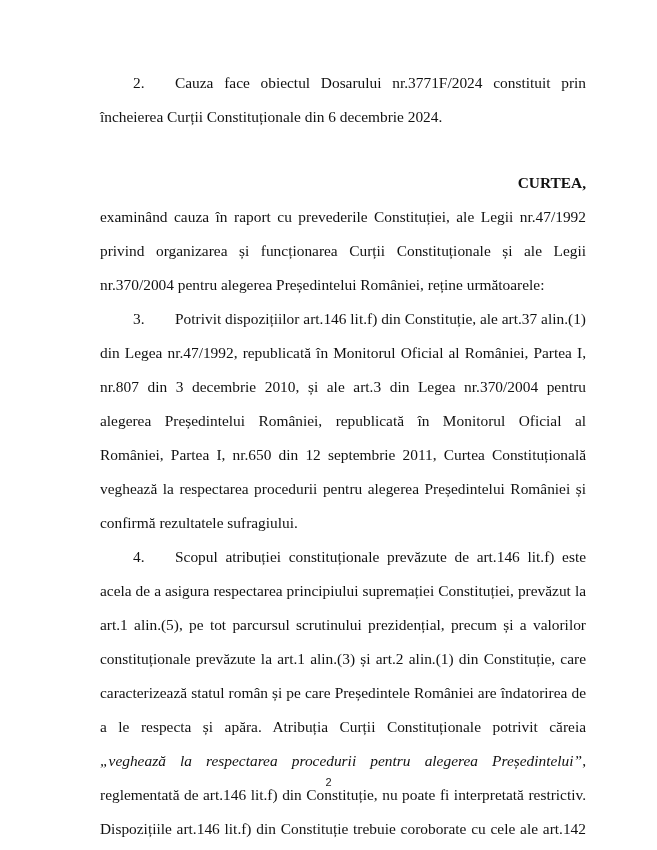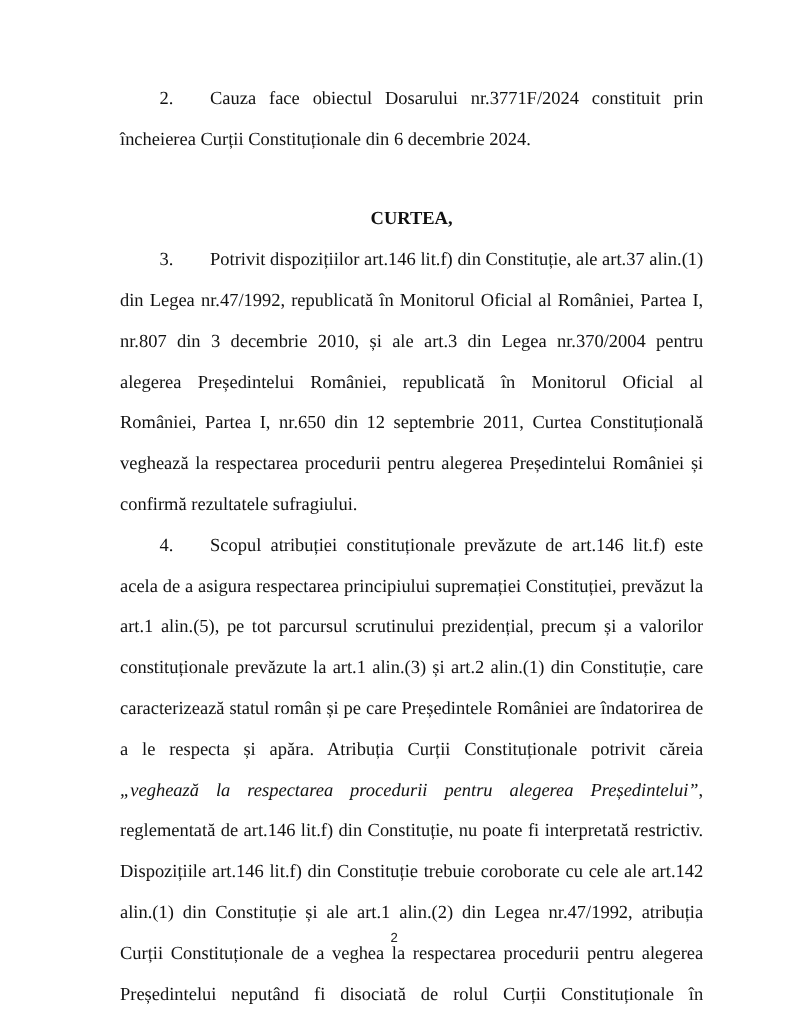"CURTEA," .heading { text-align: center -> right }
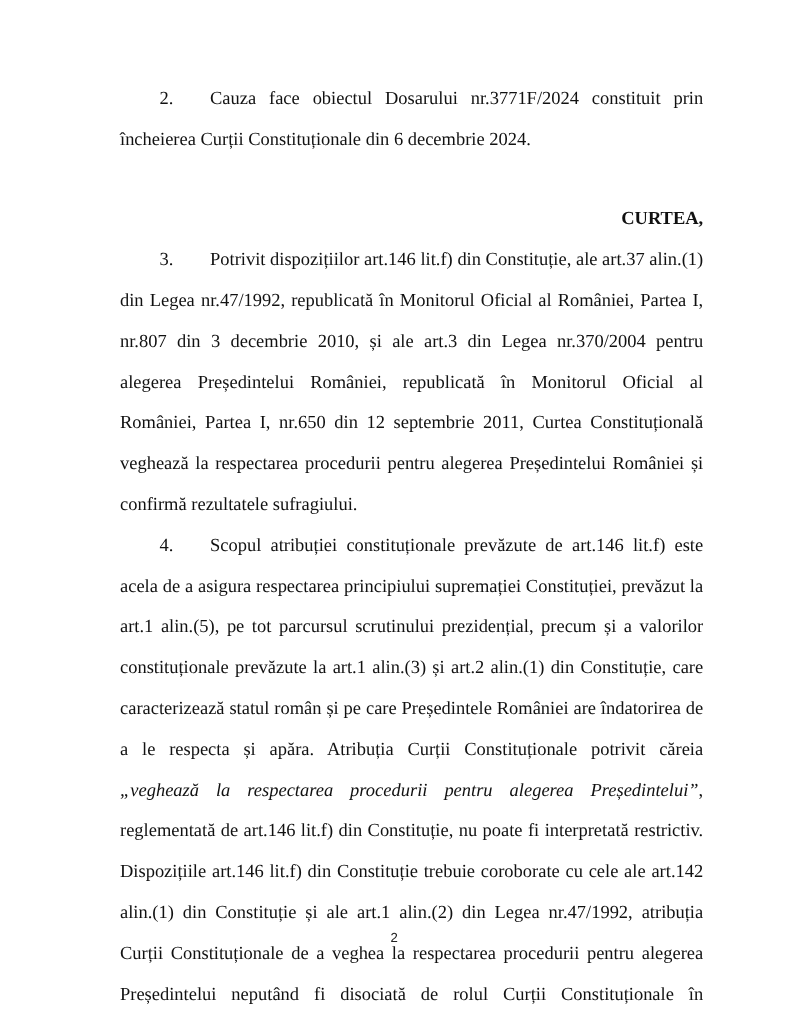"examinând cauza în raport cu" p { html: none -> <p>examinând cauza în raport cu prevederile Constituției, ale Legii nr.47/1992 privind organizarea și funcționarea Curții Constituționale și ale Legii nr.370/2004 pentru alegerea Președintelui României, reține următoarele:</p> }
